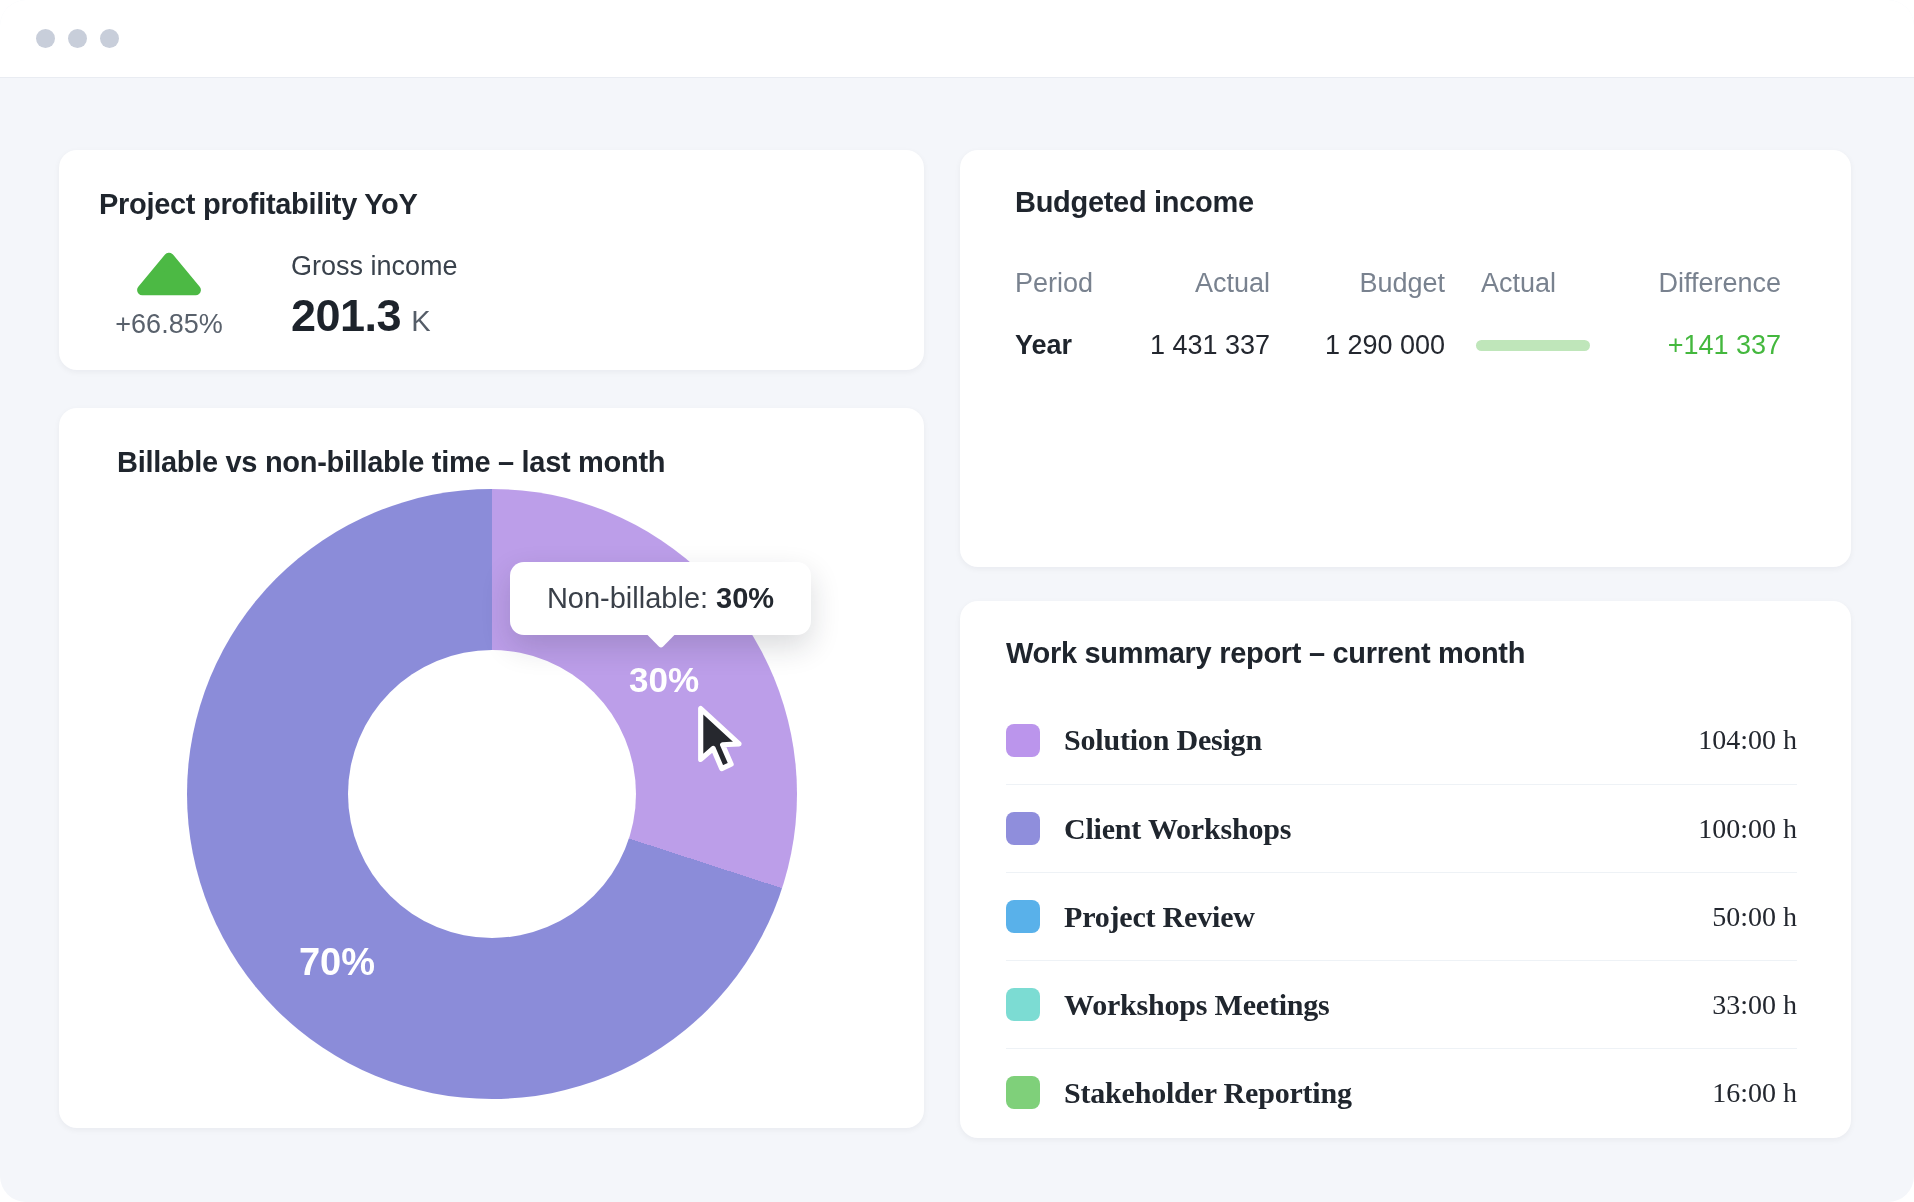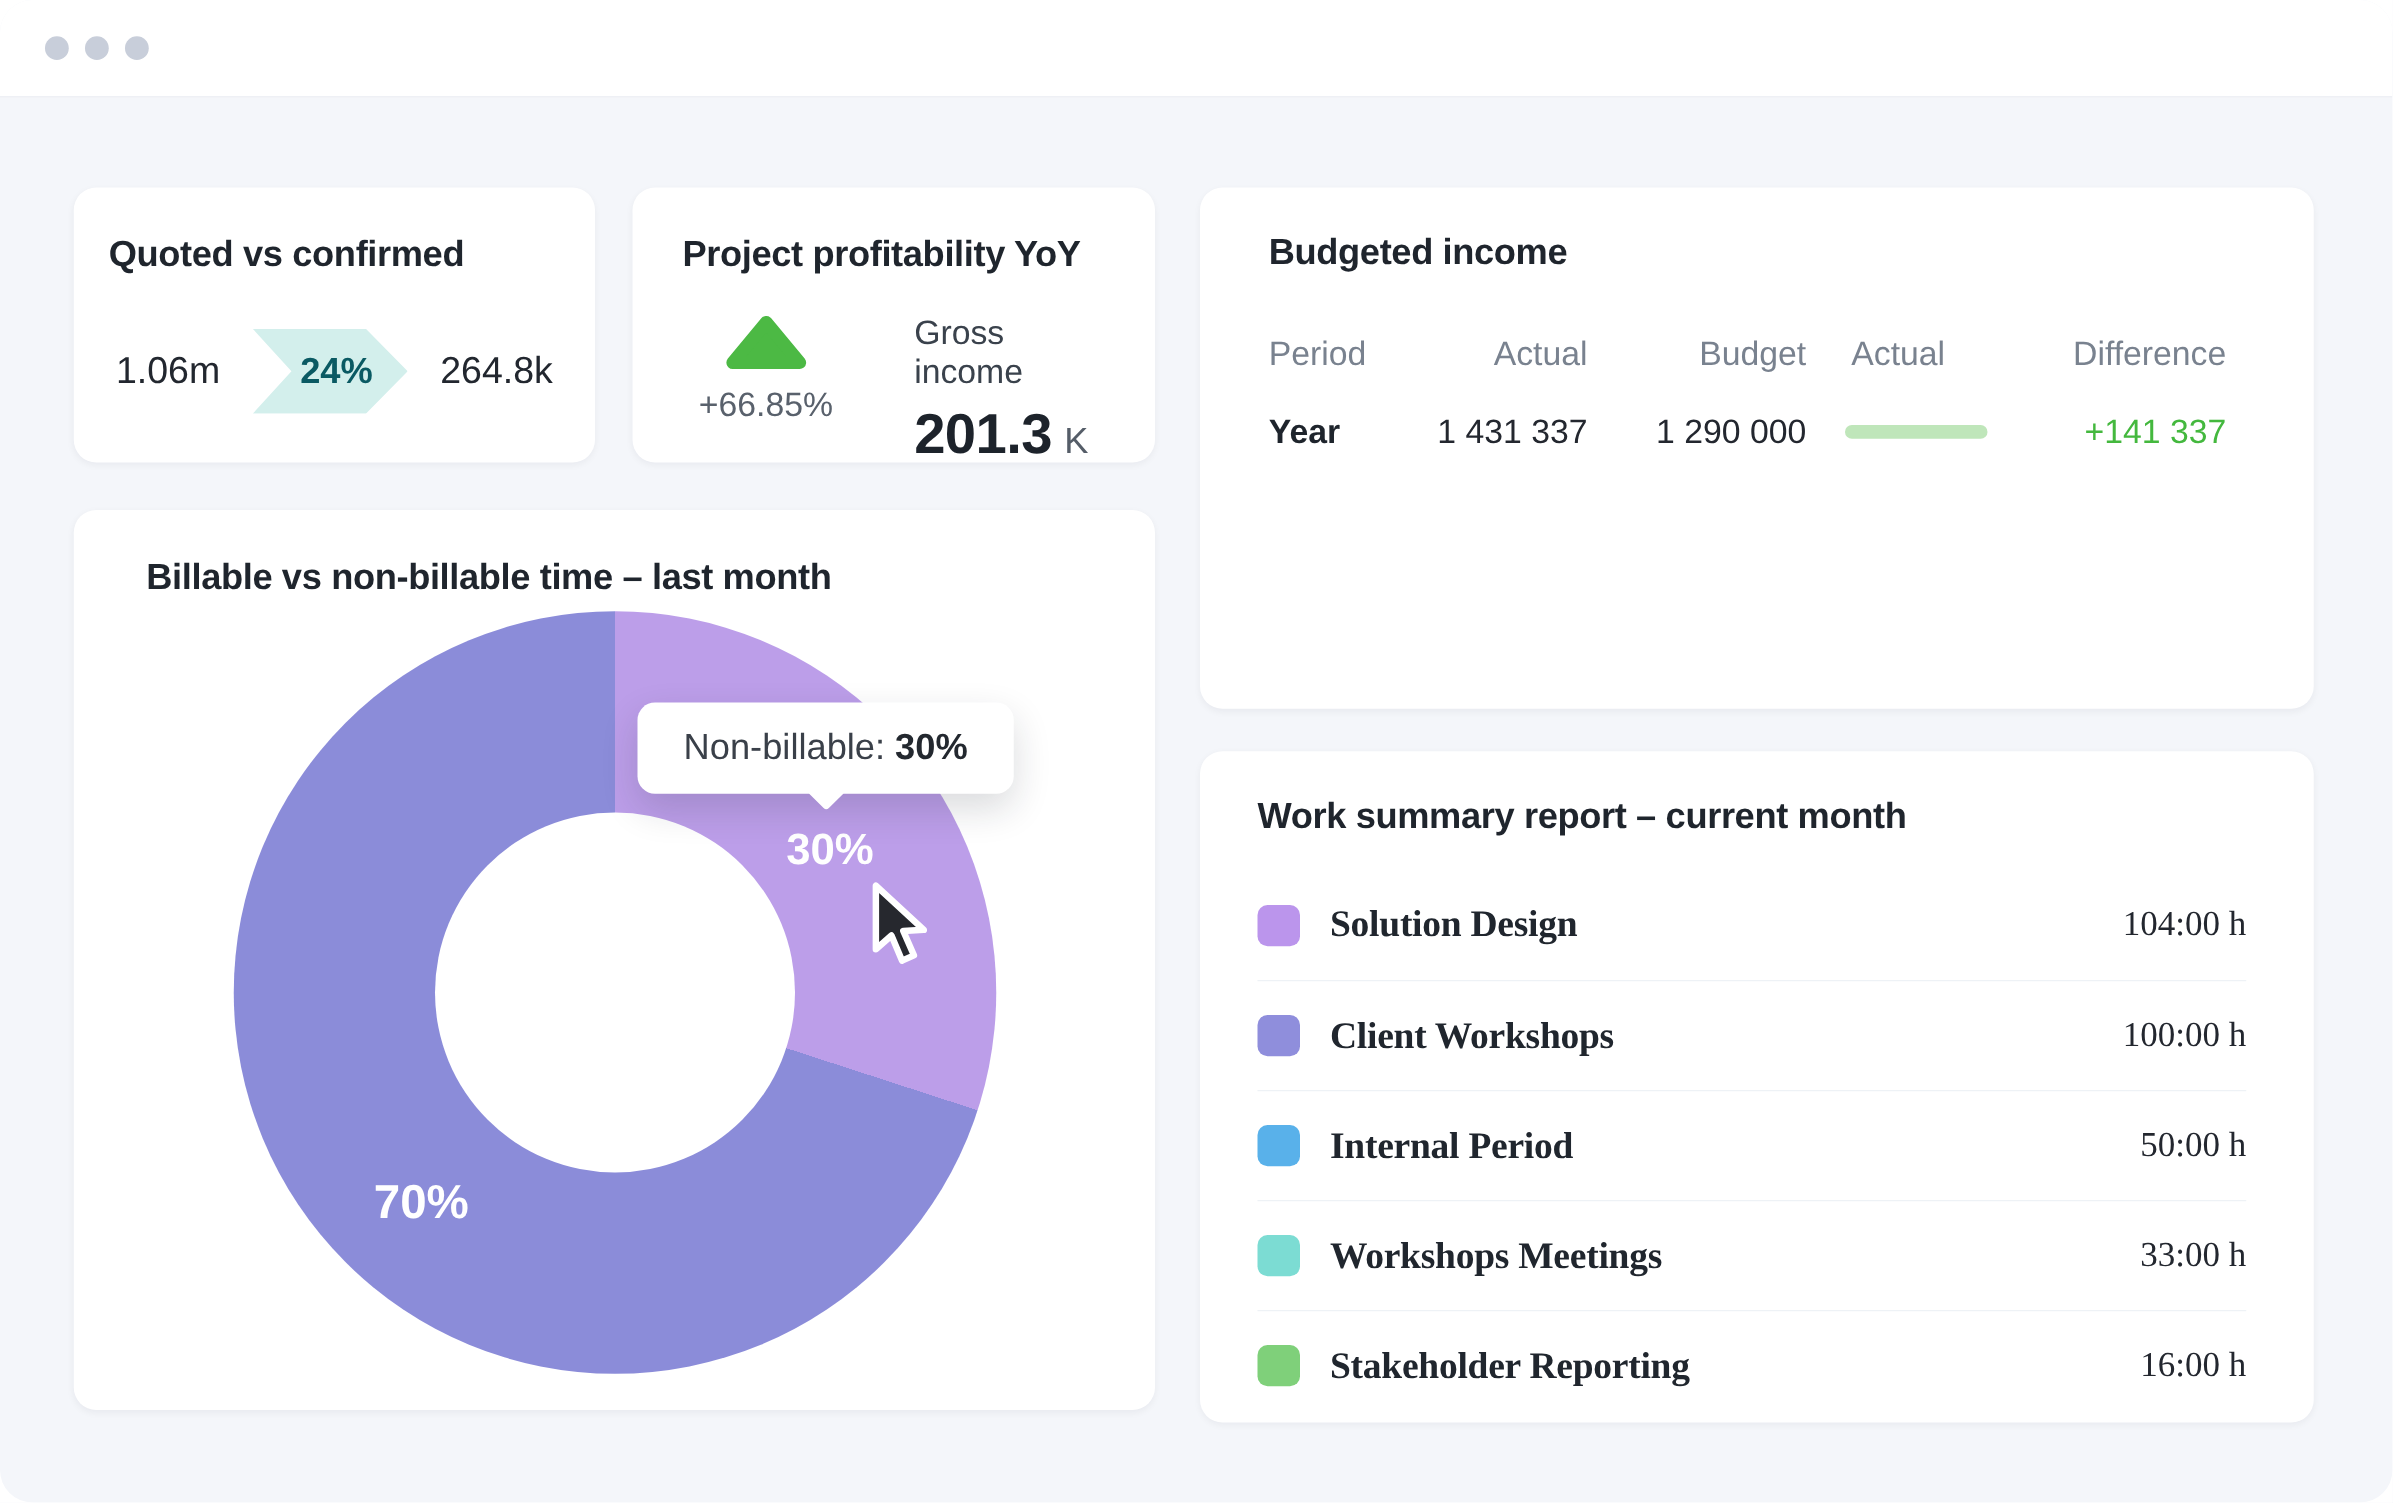"Quoted vs confirmed" div.card { html: <div> <div>Quoted vs confirmed</div> <div> <span>1.06m</span> <span> <span>24%</span> </span> <span>264.8k</span> </div> </div> -> none }
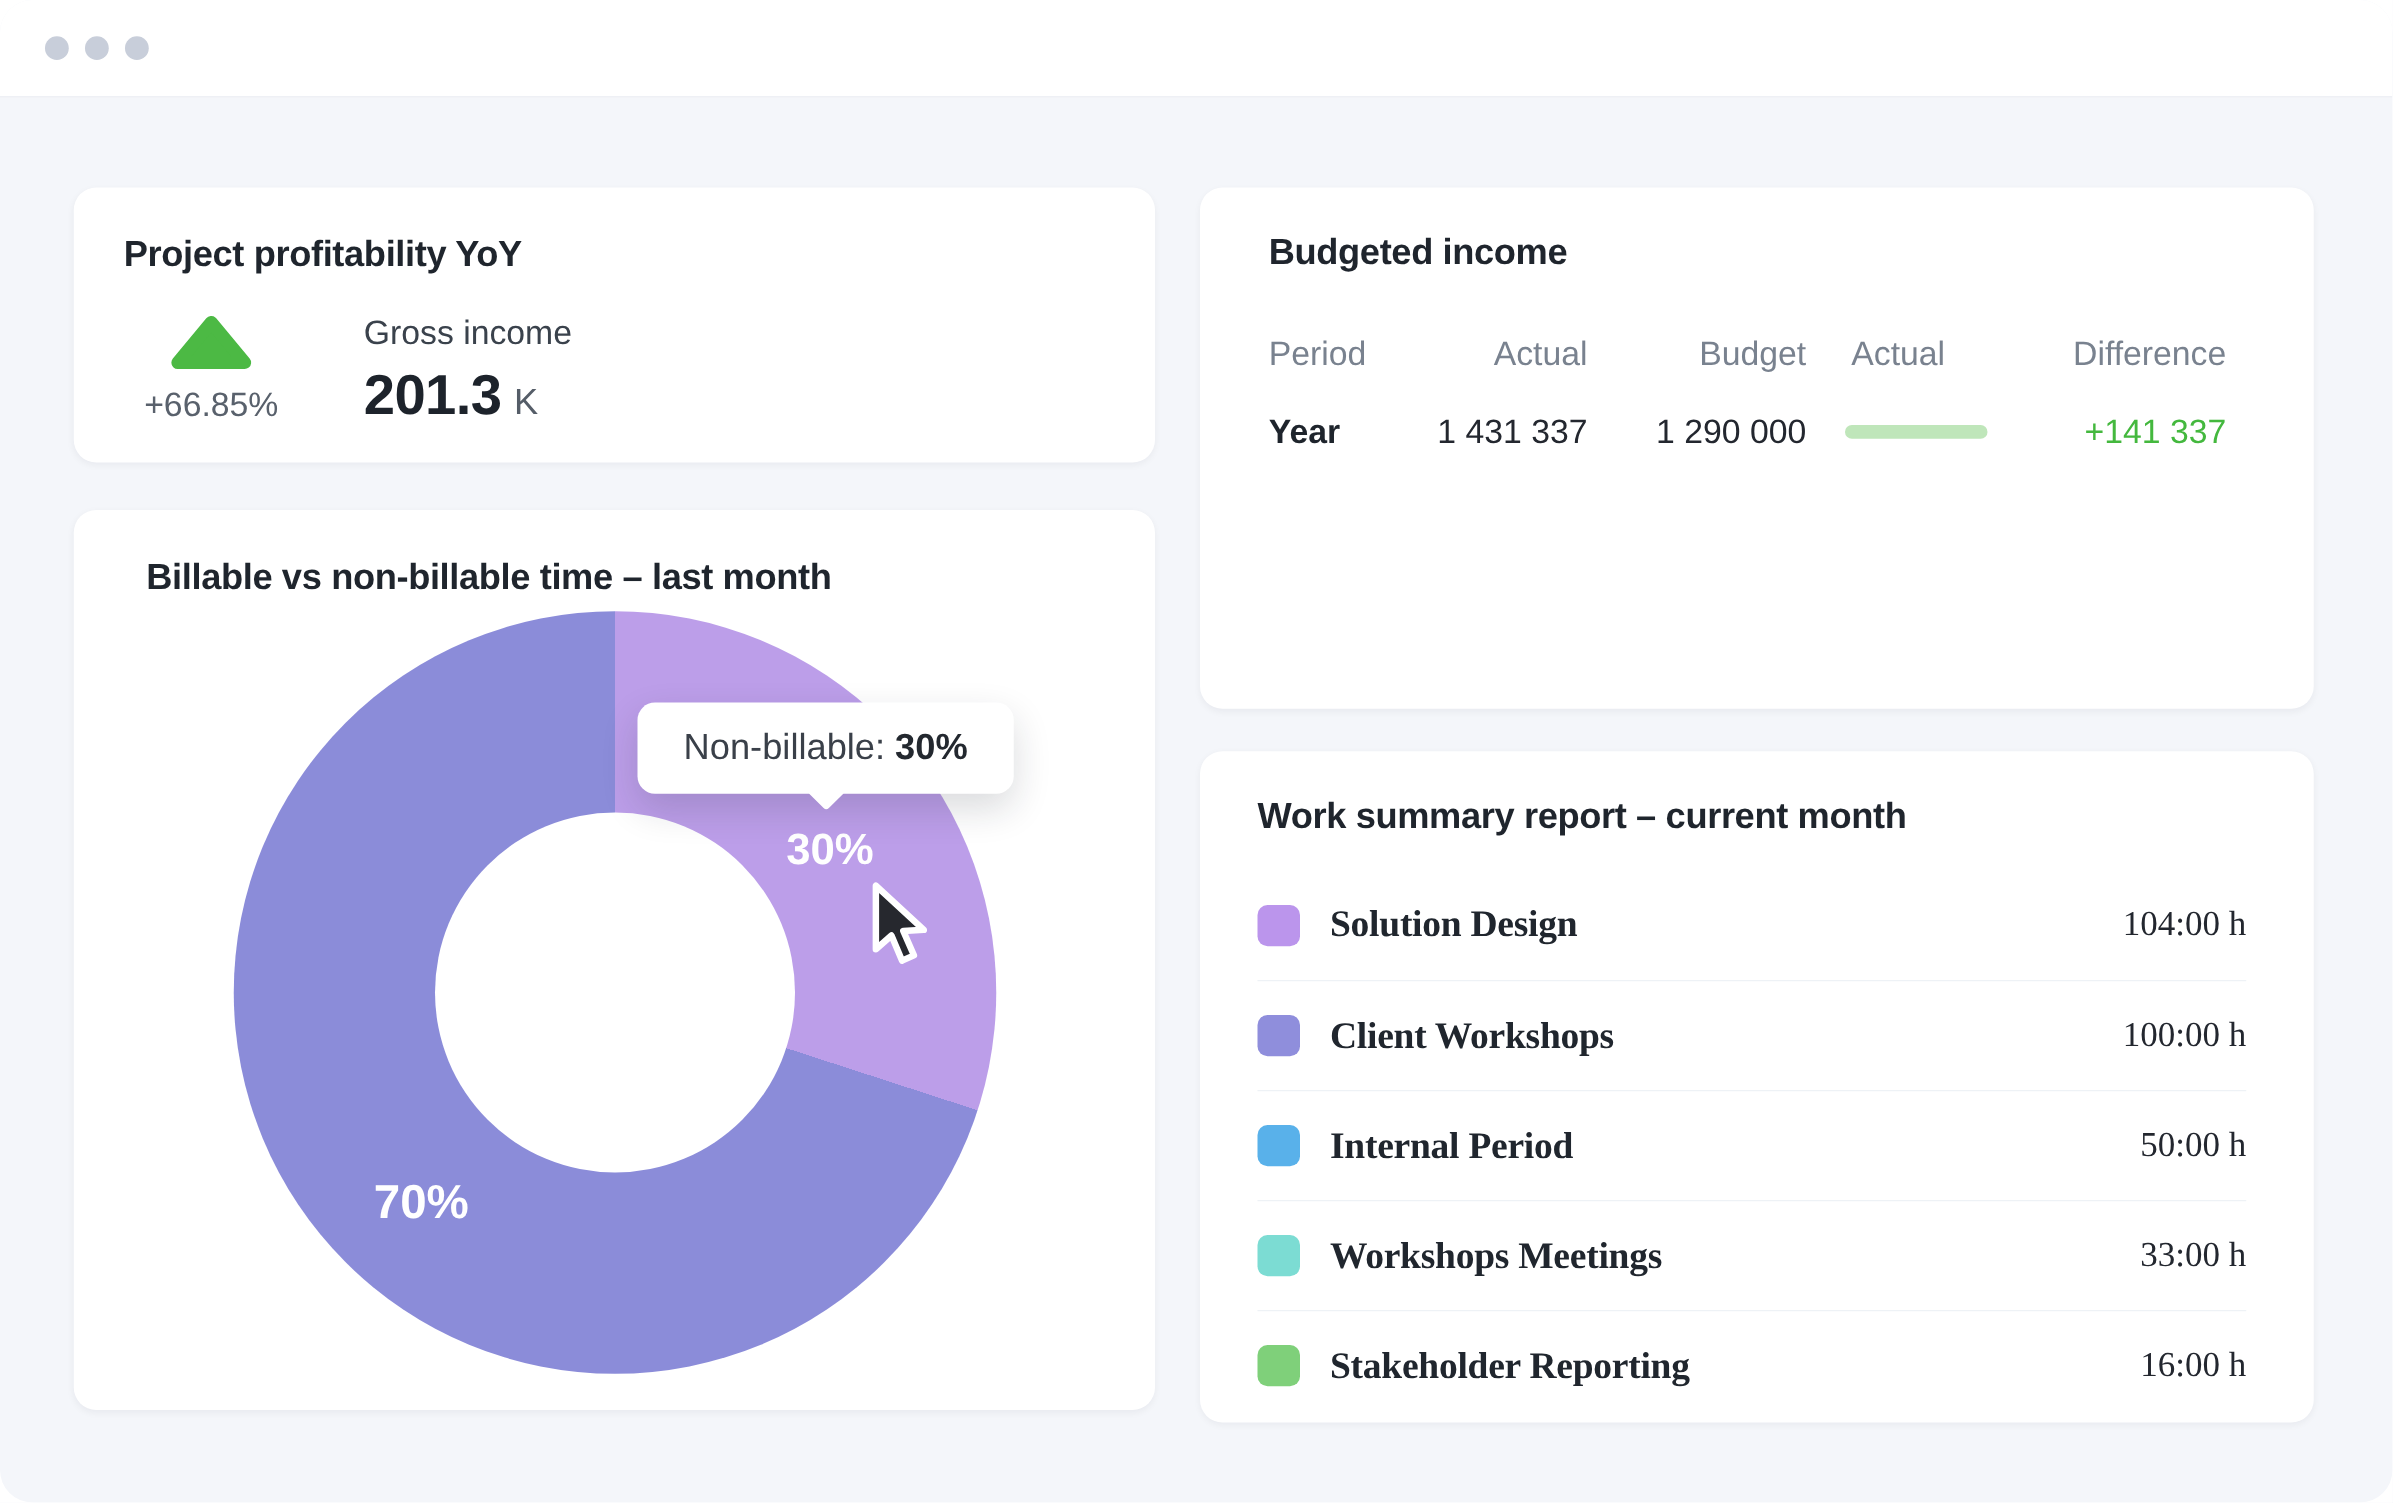"Internal Period" span.wlabel { text: Internal Period -> Project Review }
